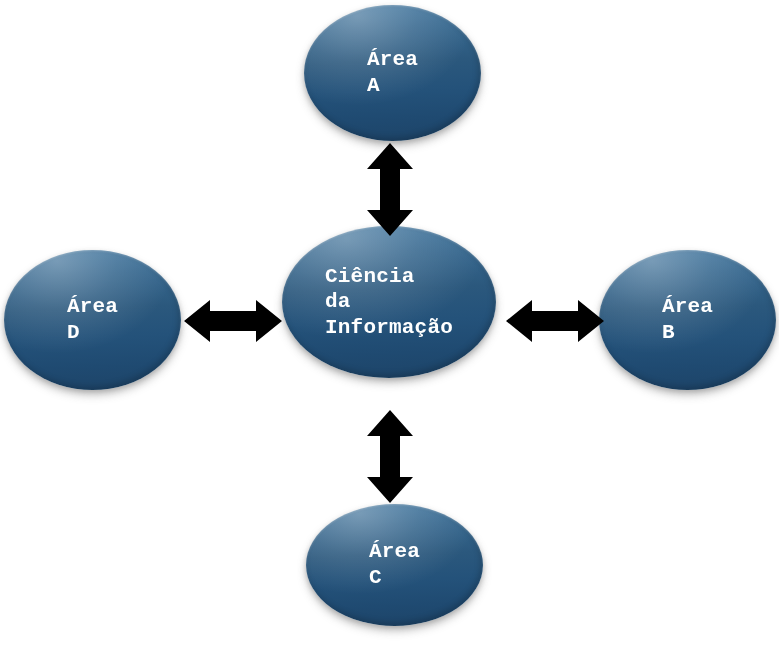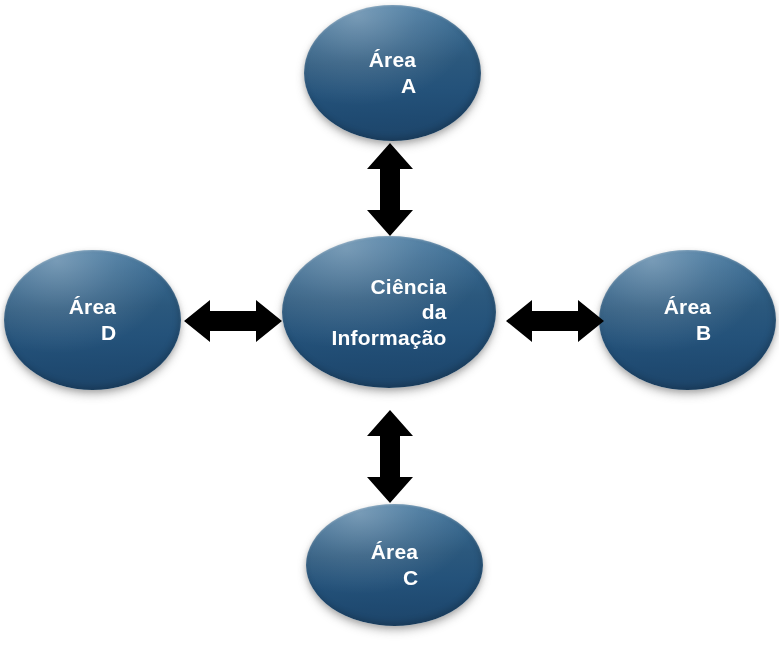"Área" .node { font-family: none -> Liberation Mono, monospace; text-align: right -> left }
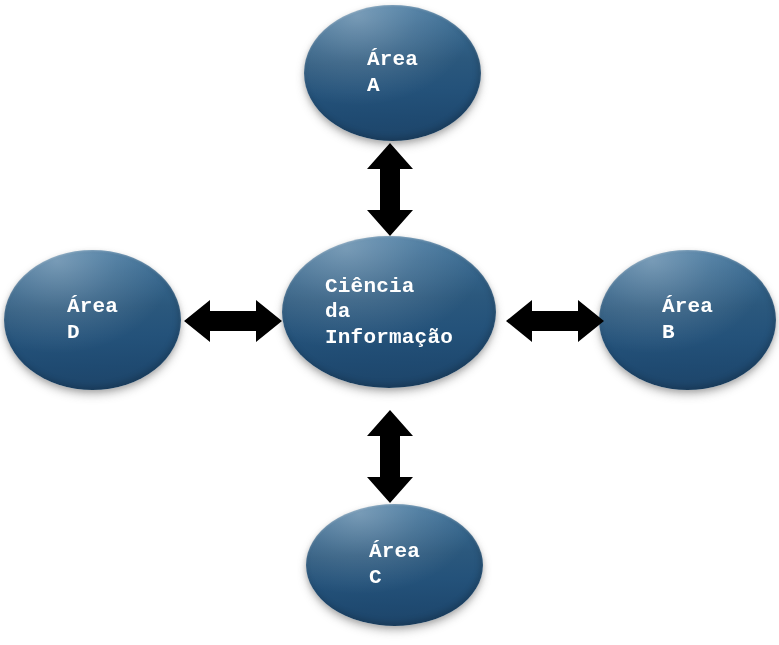"Ciência" .node-center { top: 236px -> 226px }
